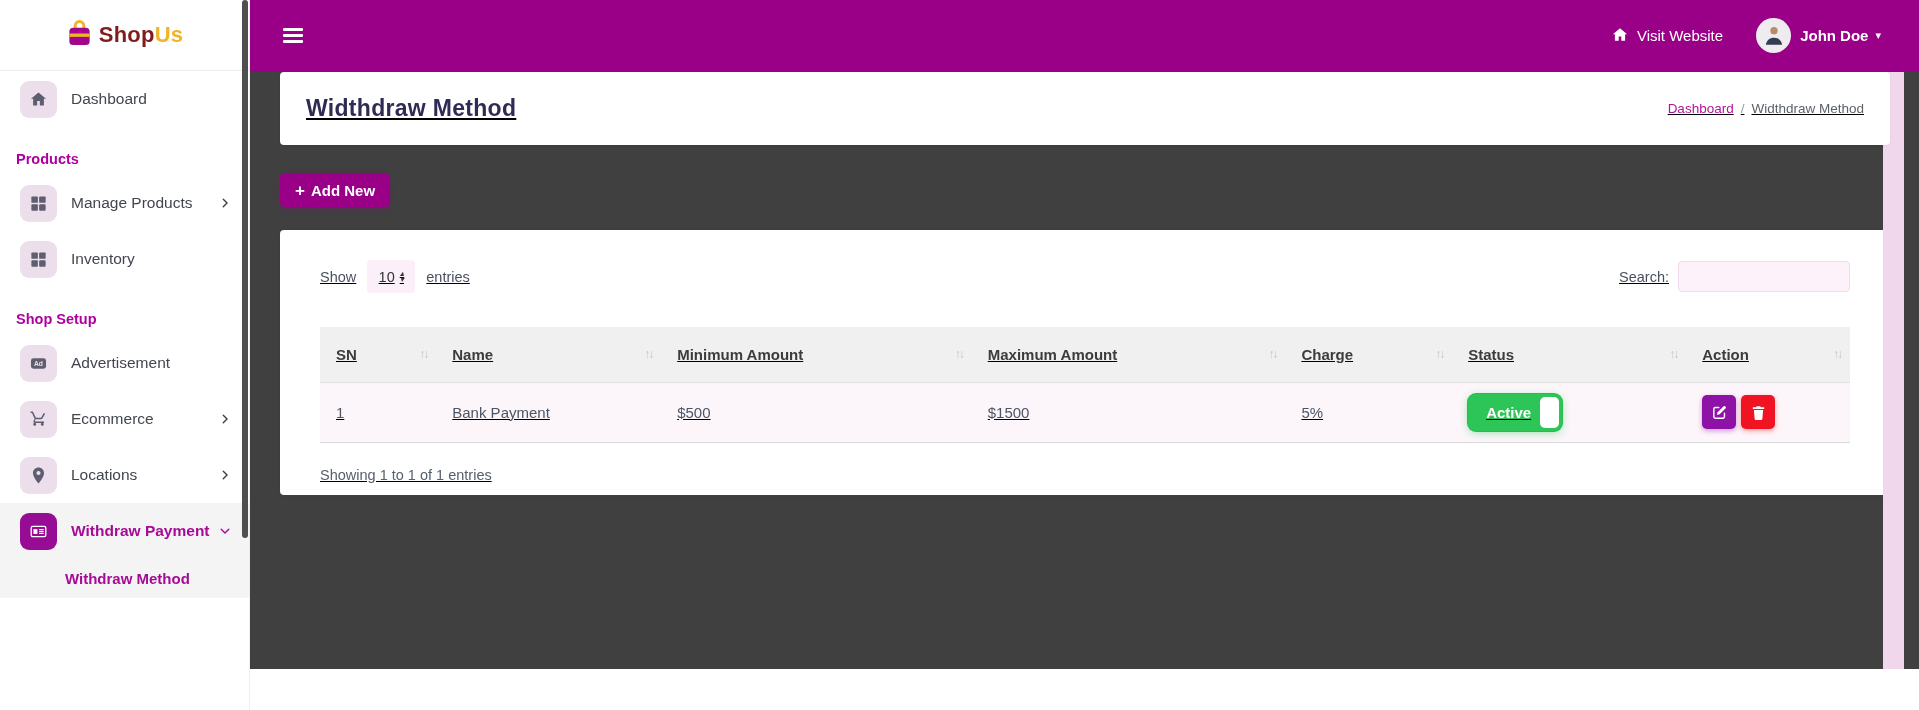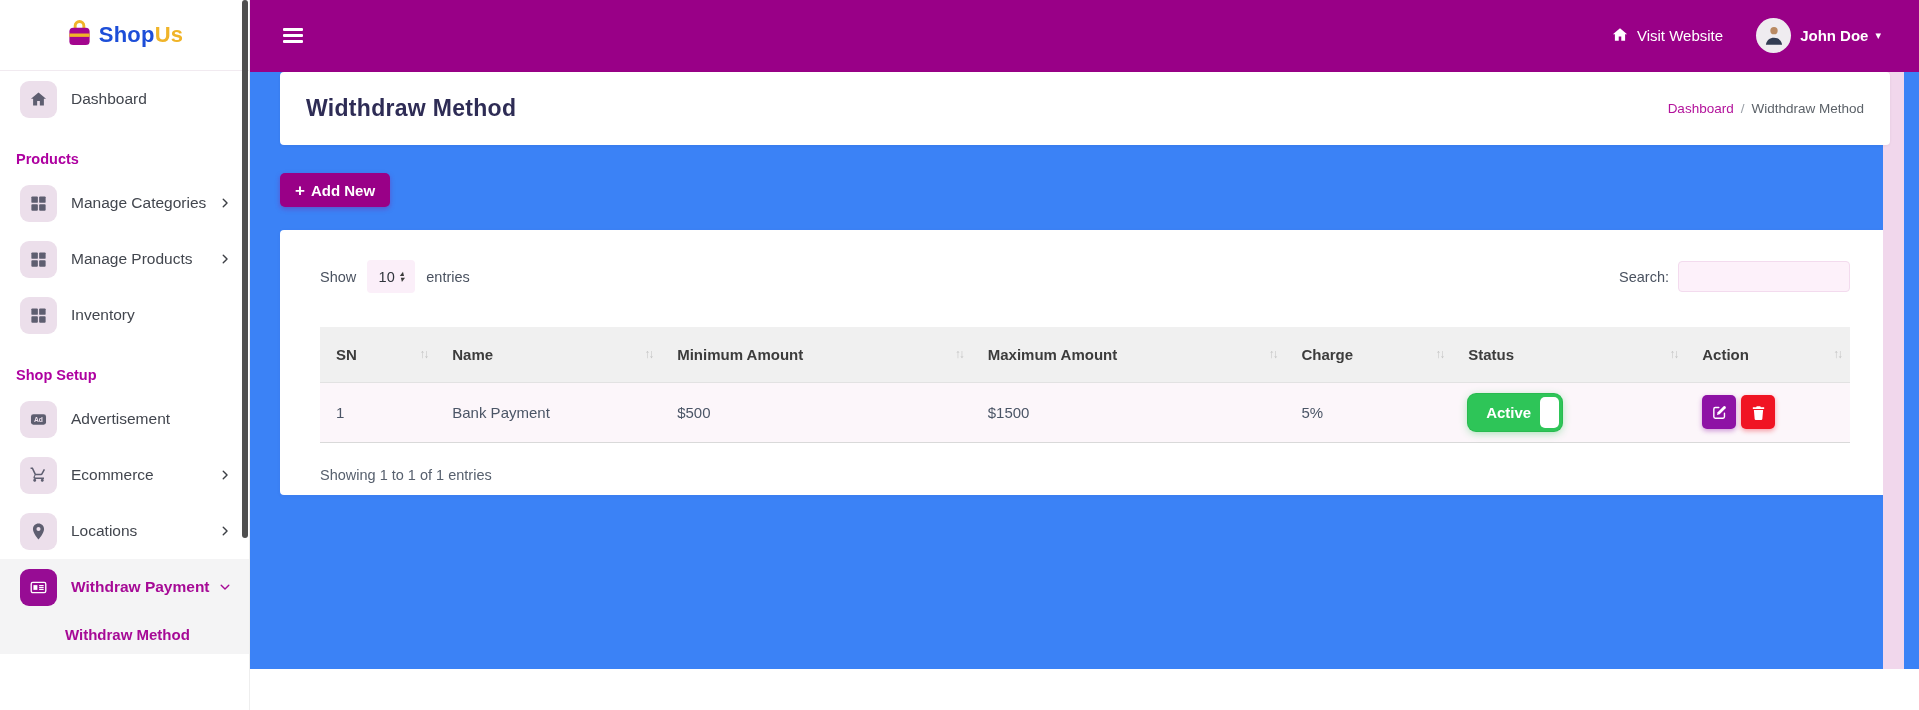"Shop" .logo-shop { color: #1d4ed8 -> #7f1d1d }
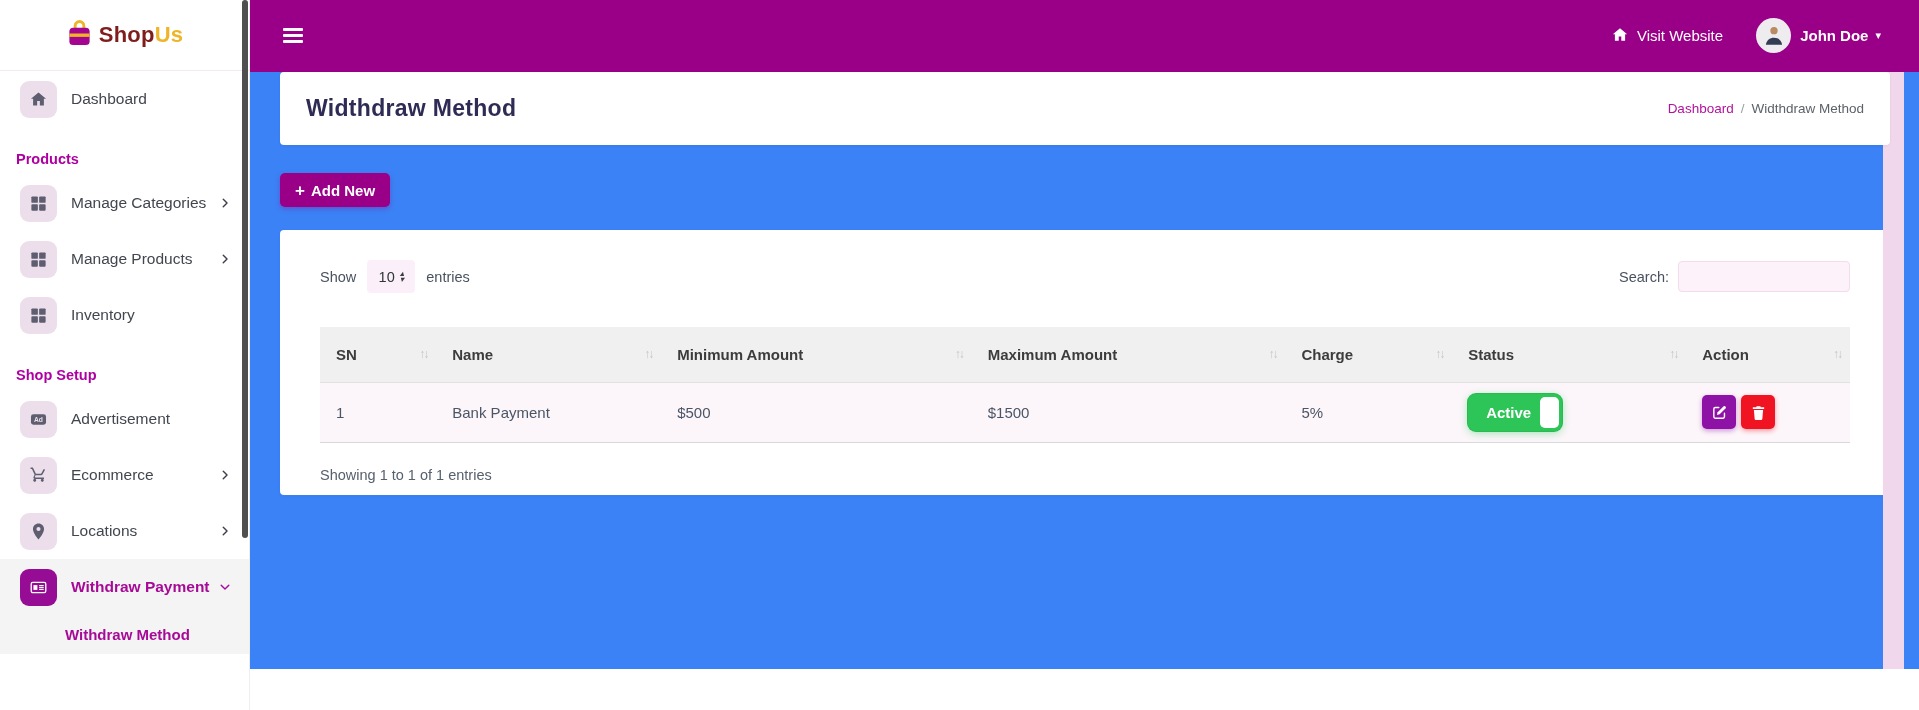"Widthdraw Method" .content { background: #3b82f6 -> #404040; text-decoration: none -> underline }
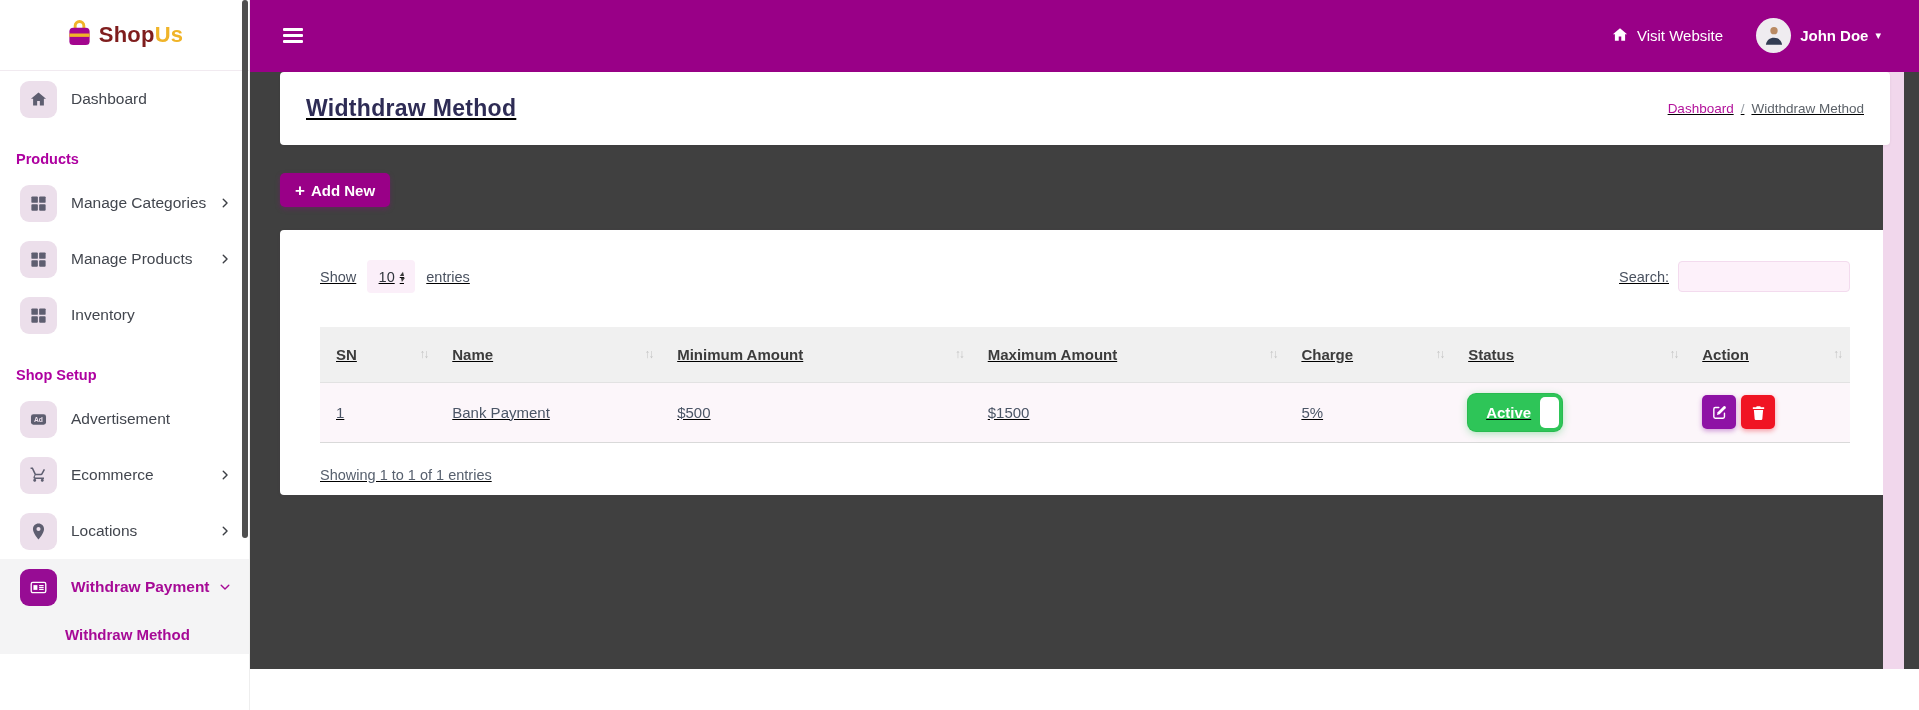"Manage Categories" div.nav-item { html: <div> <span> <svg> <rect></rect> <rect></rect> <rect></rect> <rect></rect> </svg> </span> <span>Manage Categories</span> <span> <svg> <path></path> </svg> </span> </div> -> none }
